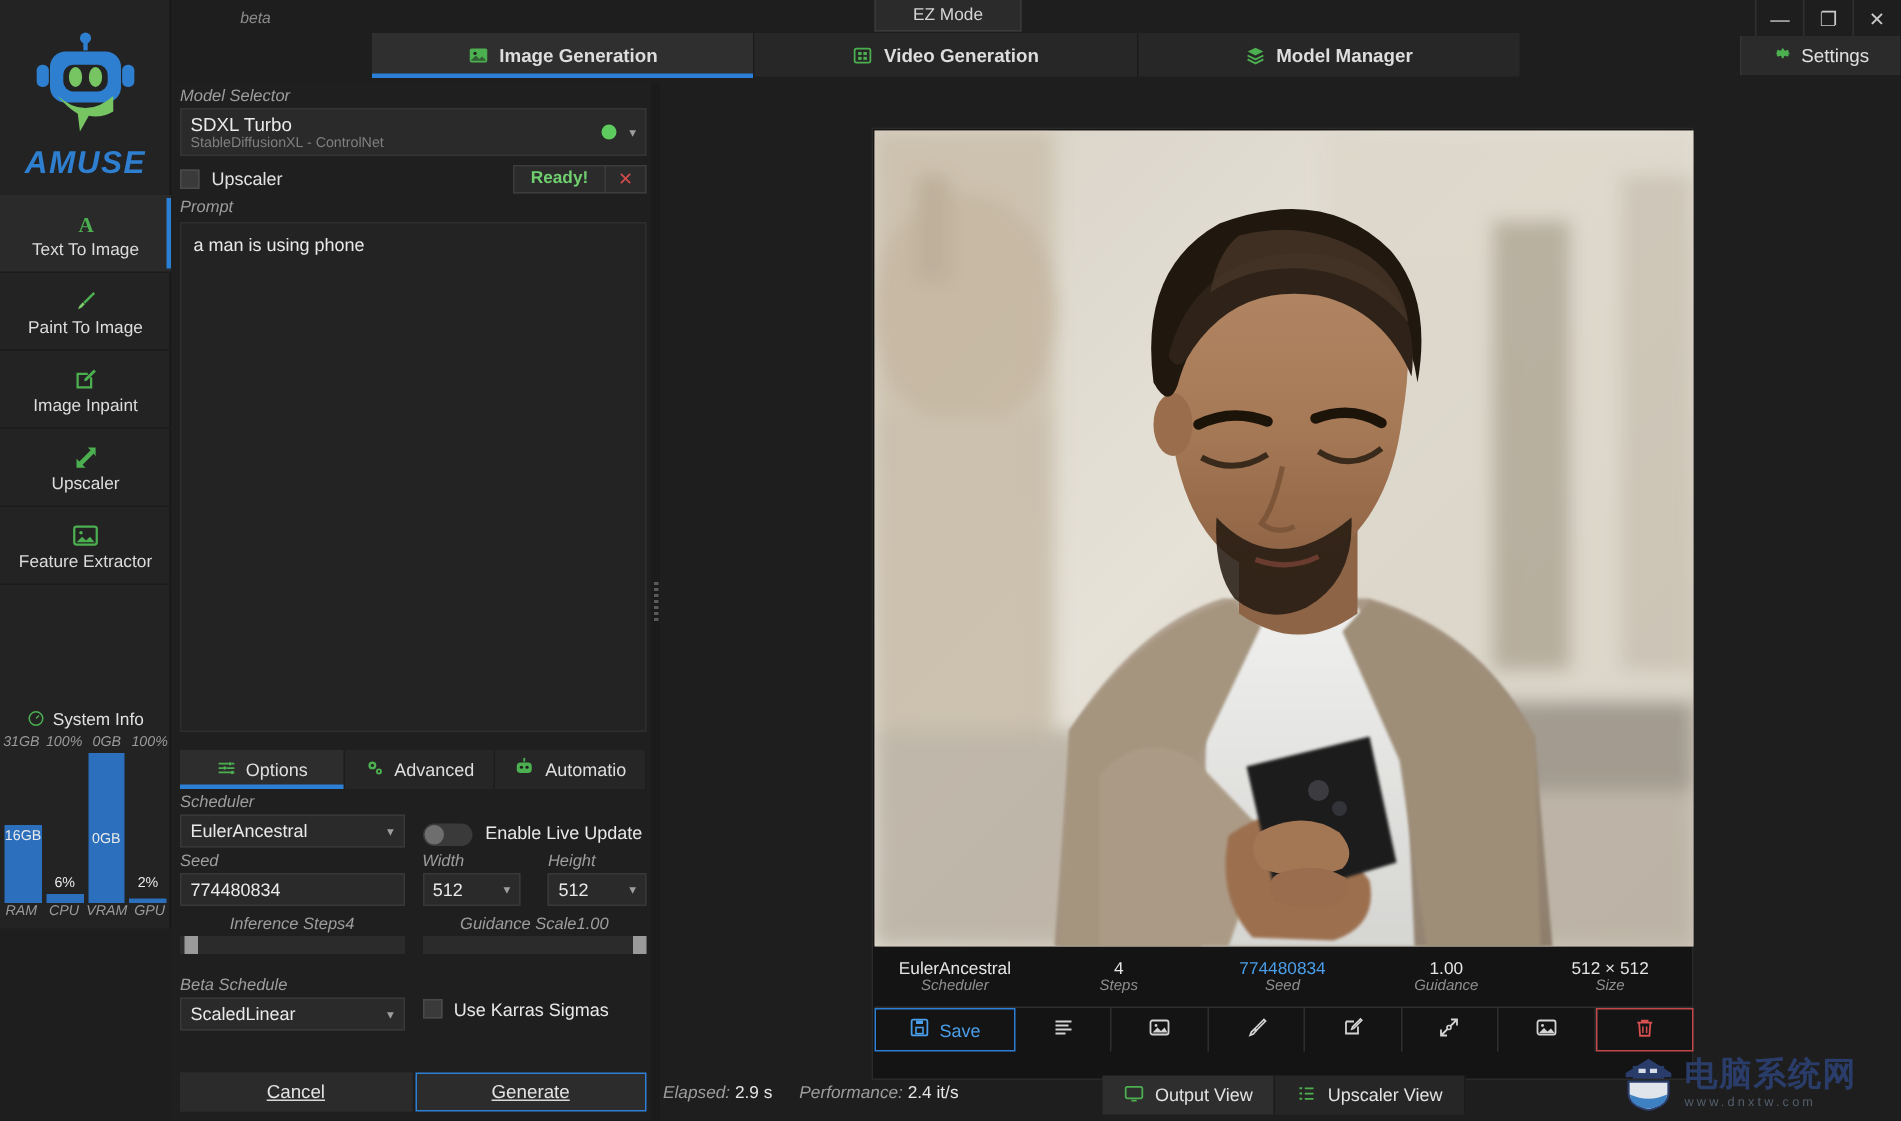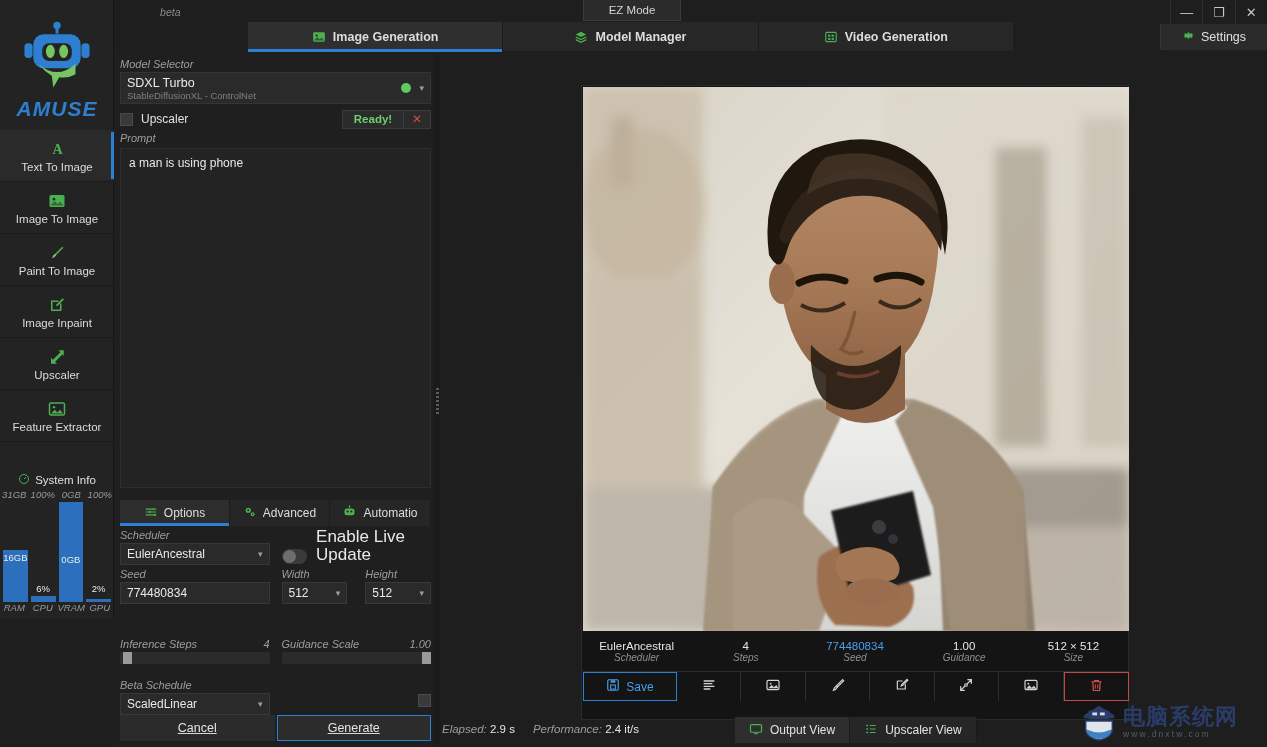"Model Manager" div.toptab { order: before "Video Generation" -> after "Video Generation" }
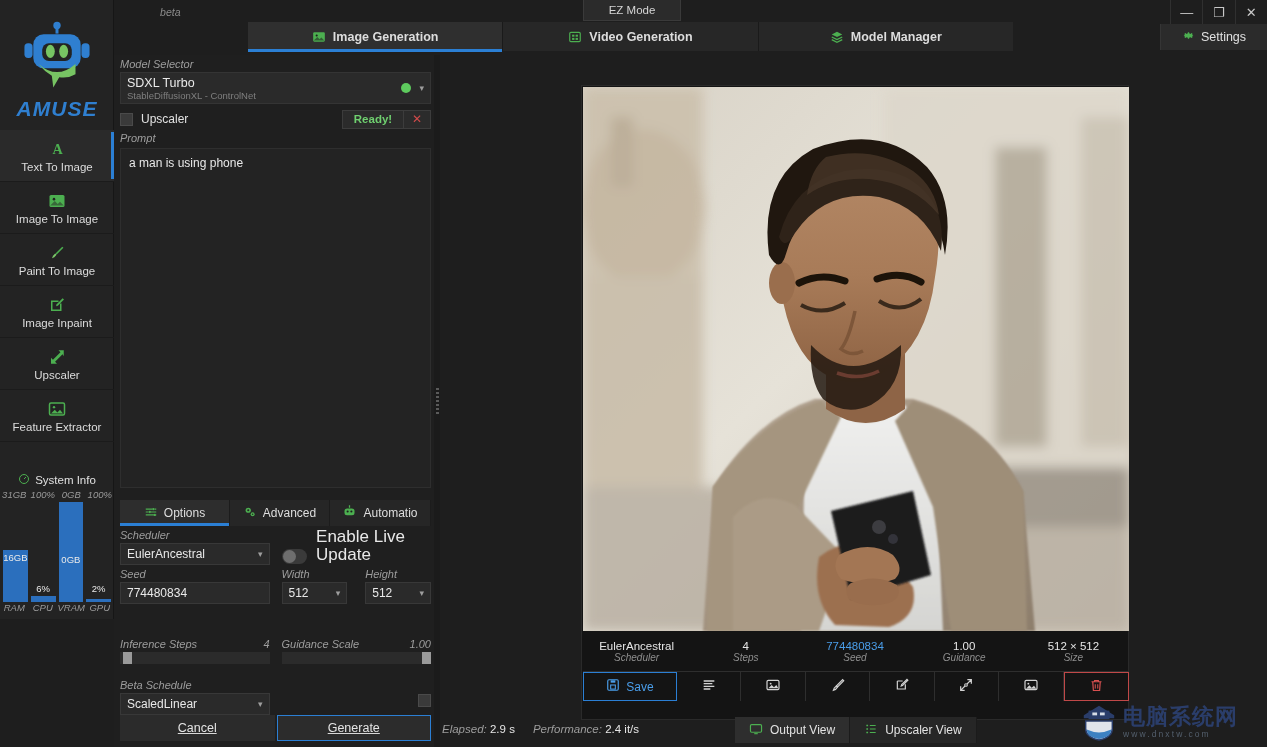"Image To Image" div.navitem { html: <div> <span> <svg> <rect></rect> <circle></circle> <path></path> </svg> </span> <span>Image To Image</span> </div> -> none }
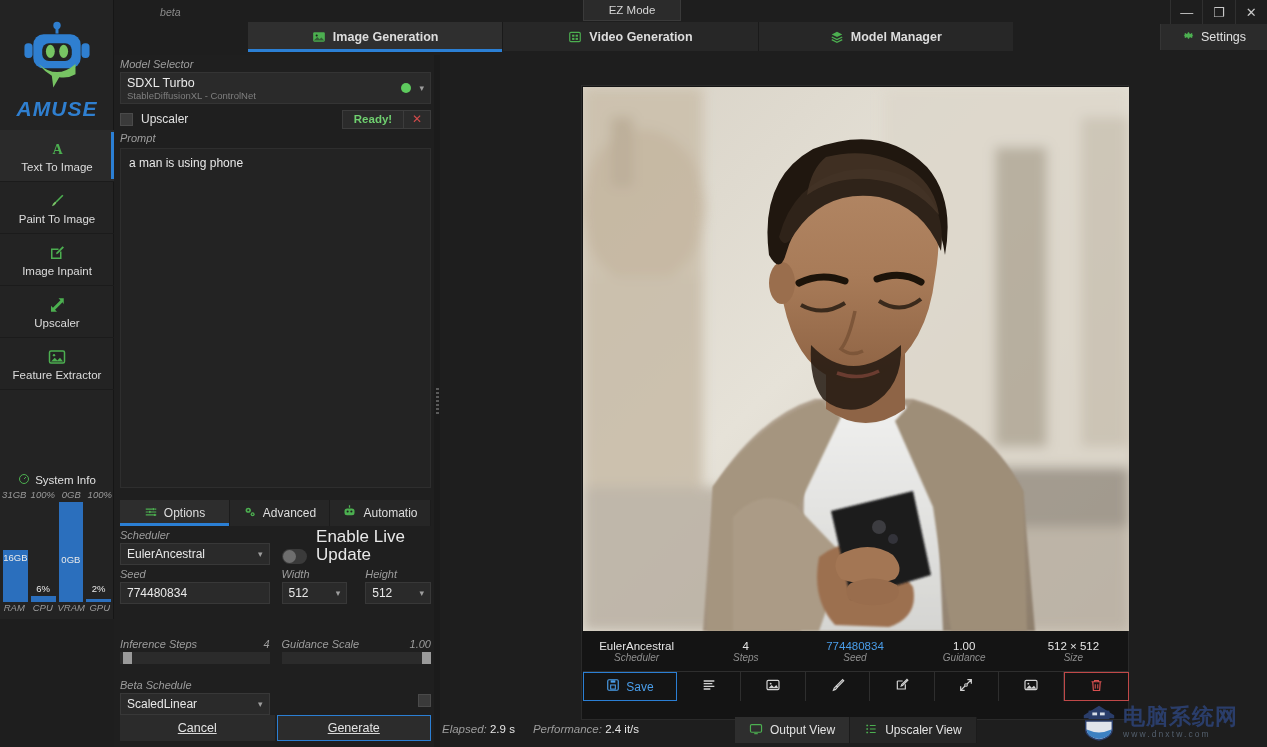"Enable Live Update" span { font-size: 17px -> 12px }
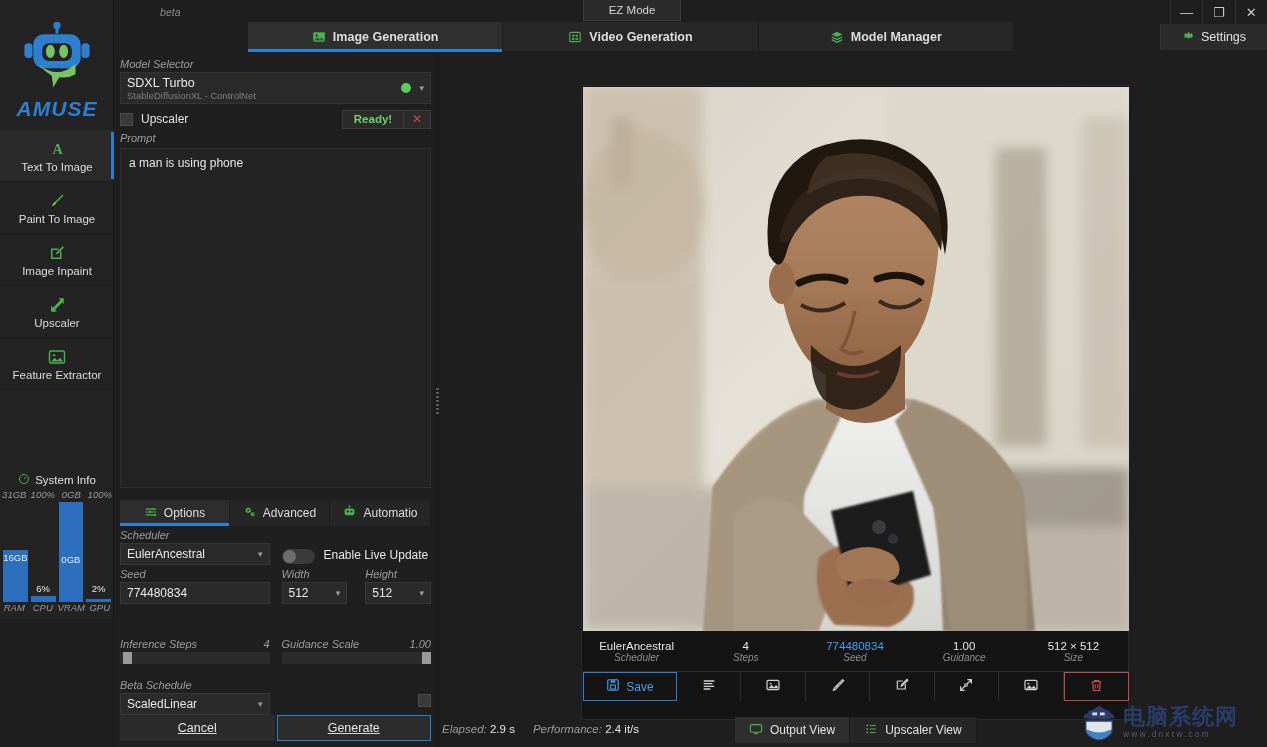"Inference Steps" .sliderow { justify-content: space-between -> center; margin-top: 28px -> none }
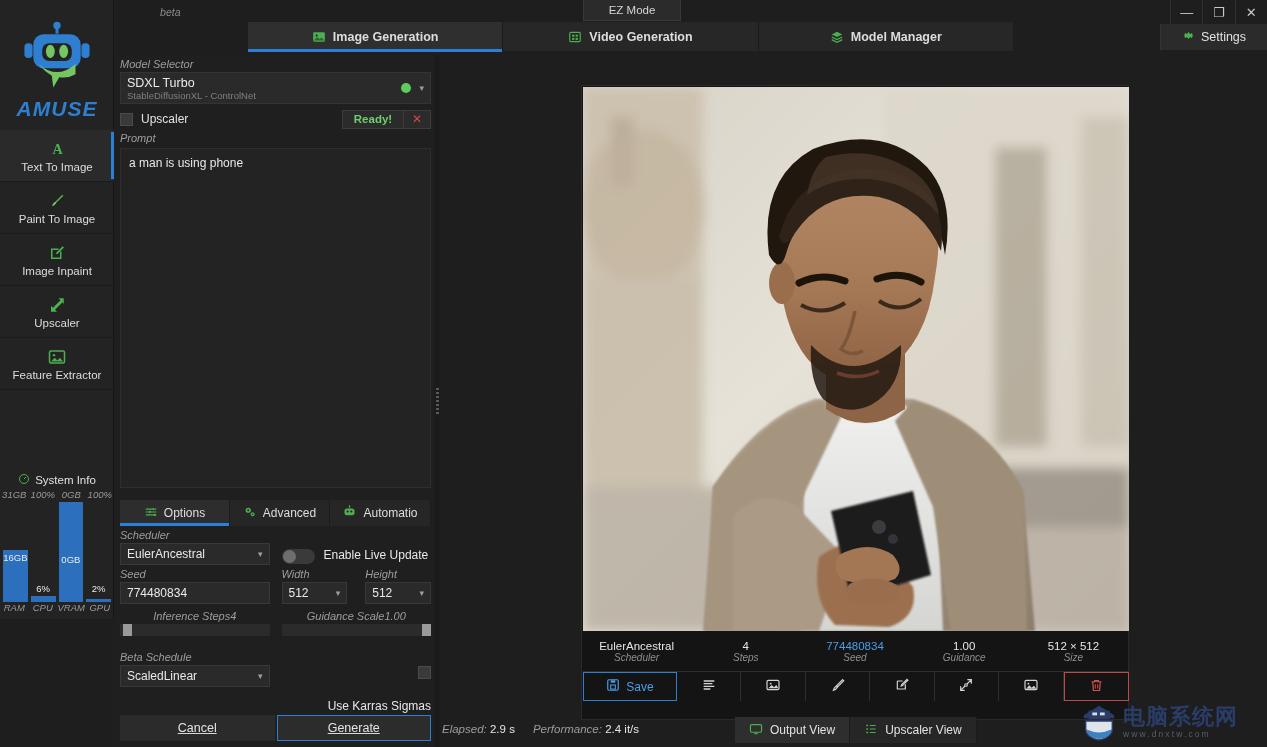"Use Karras Sigmas" .karras { align-items: flex-end -> flex-start; flex-direction: column -> none; gap: 20px -> 8px }
